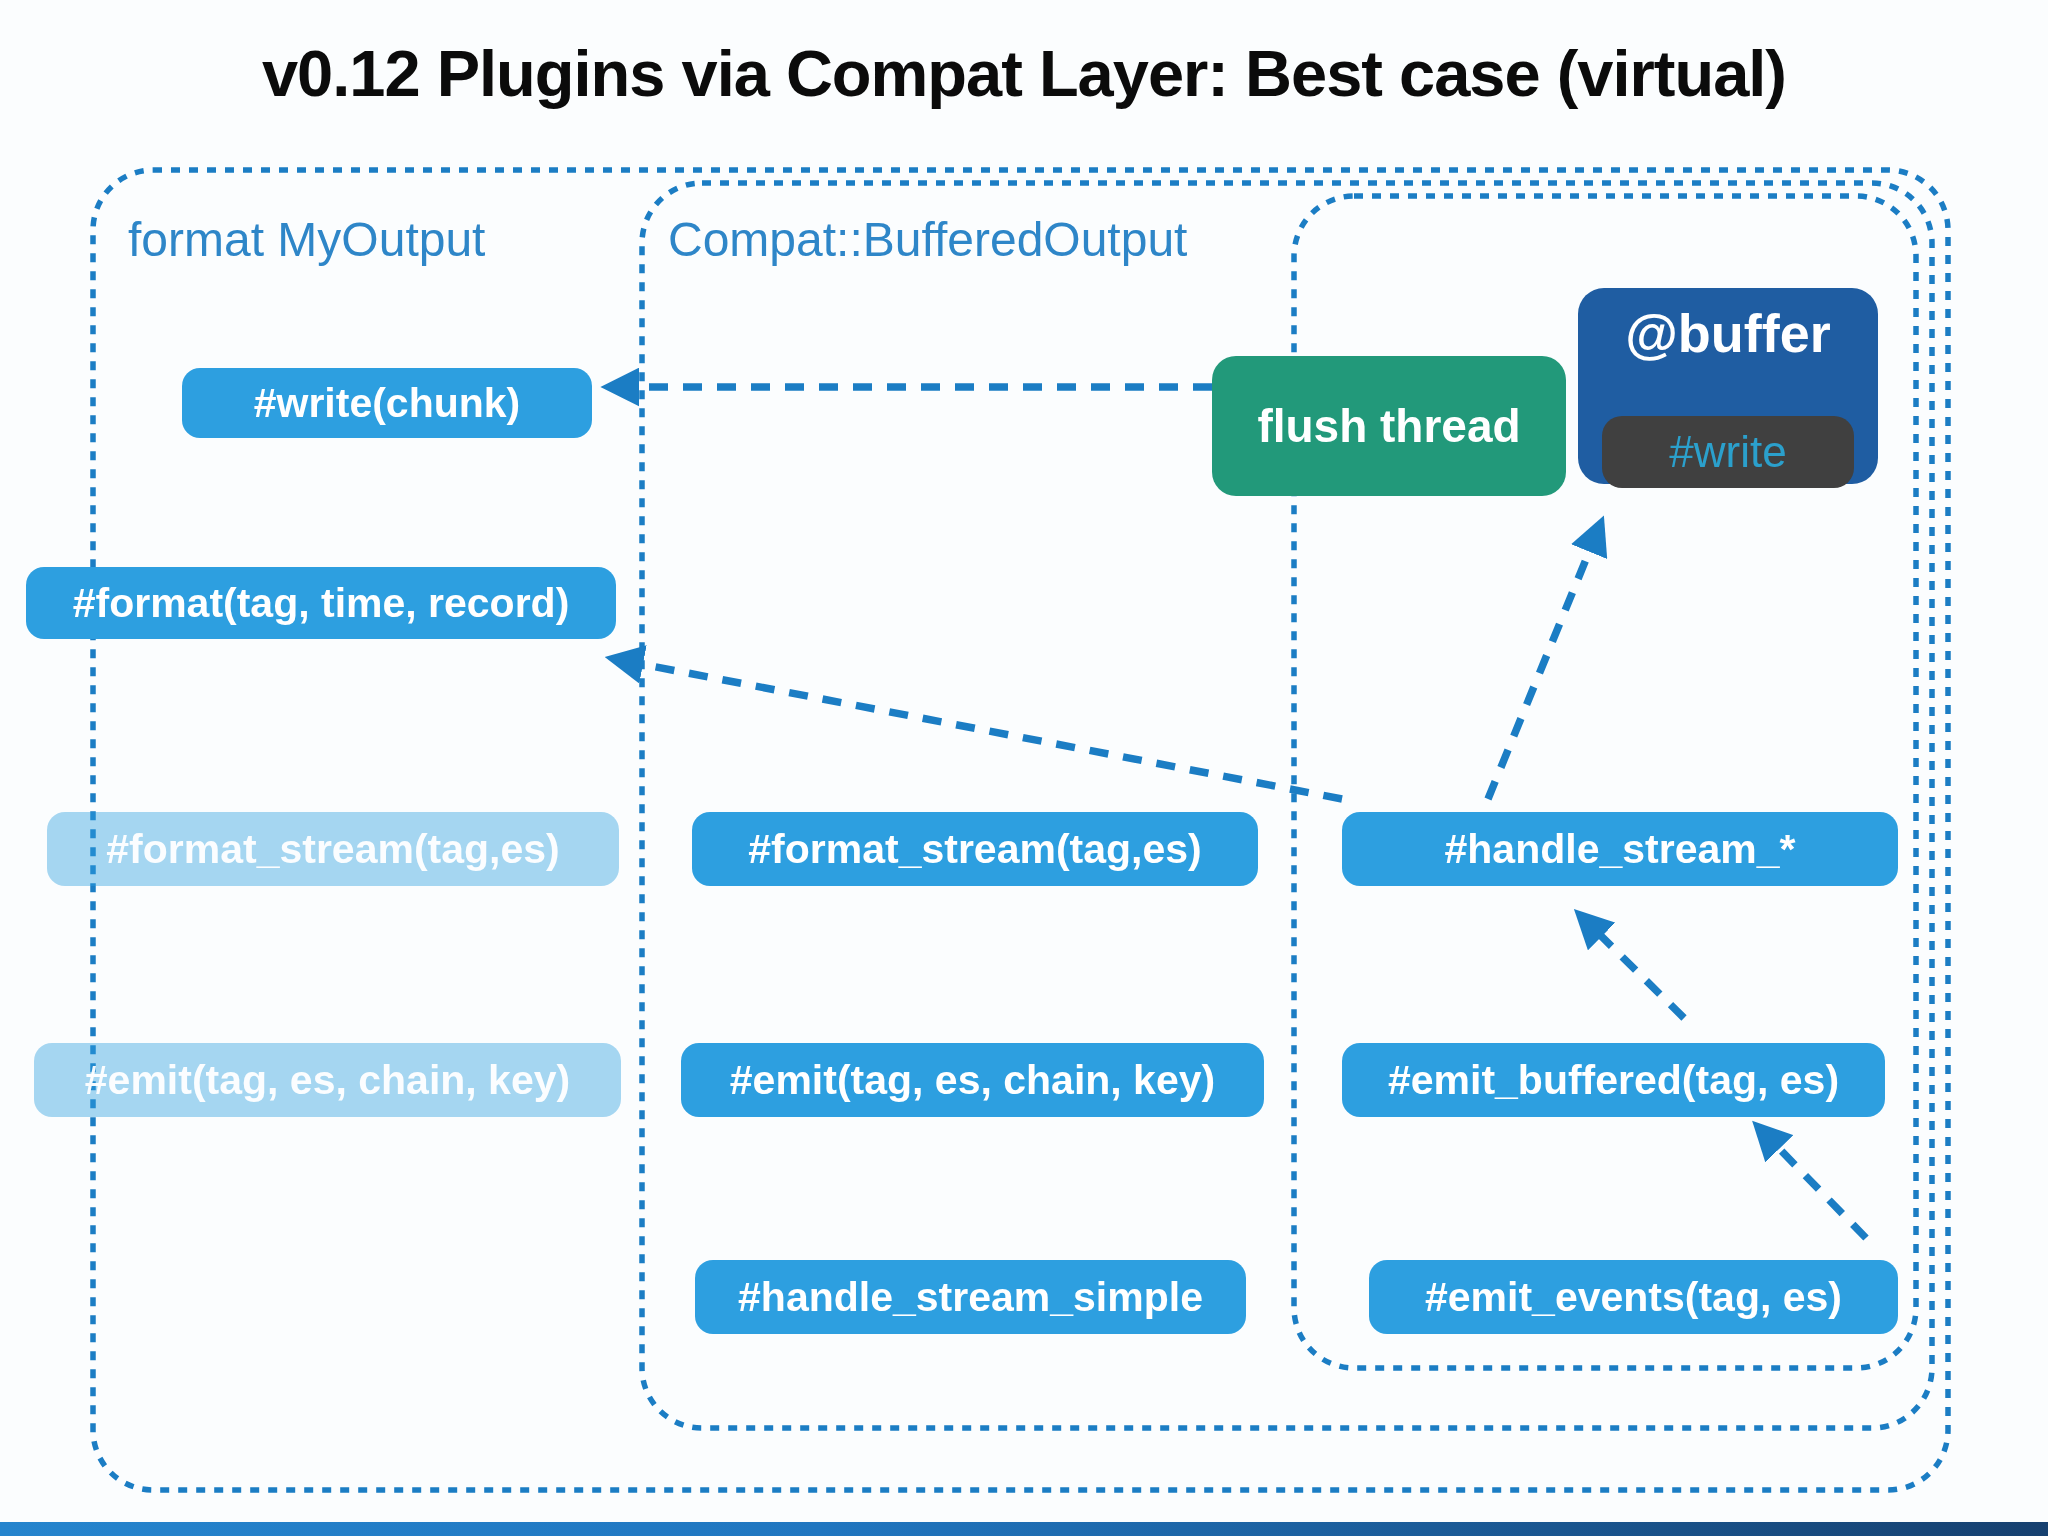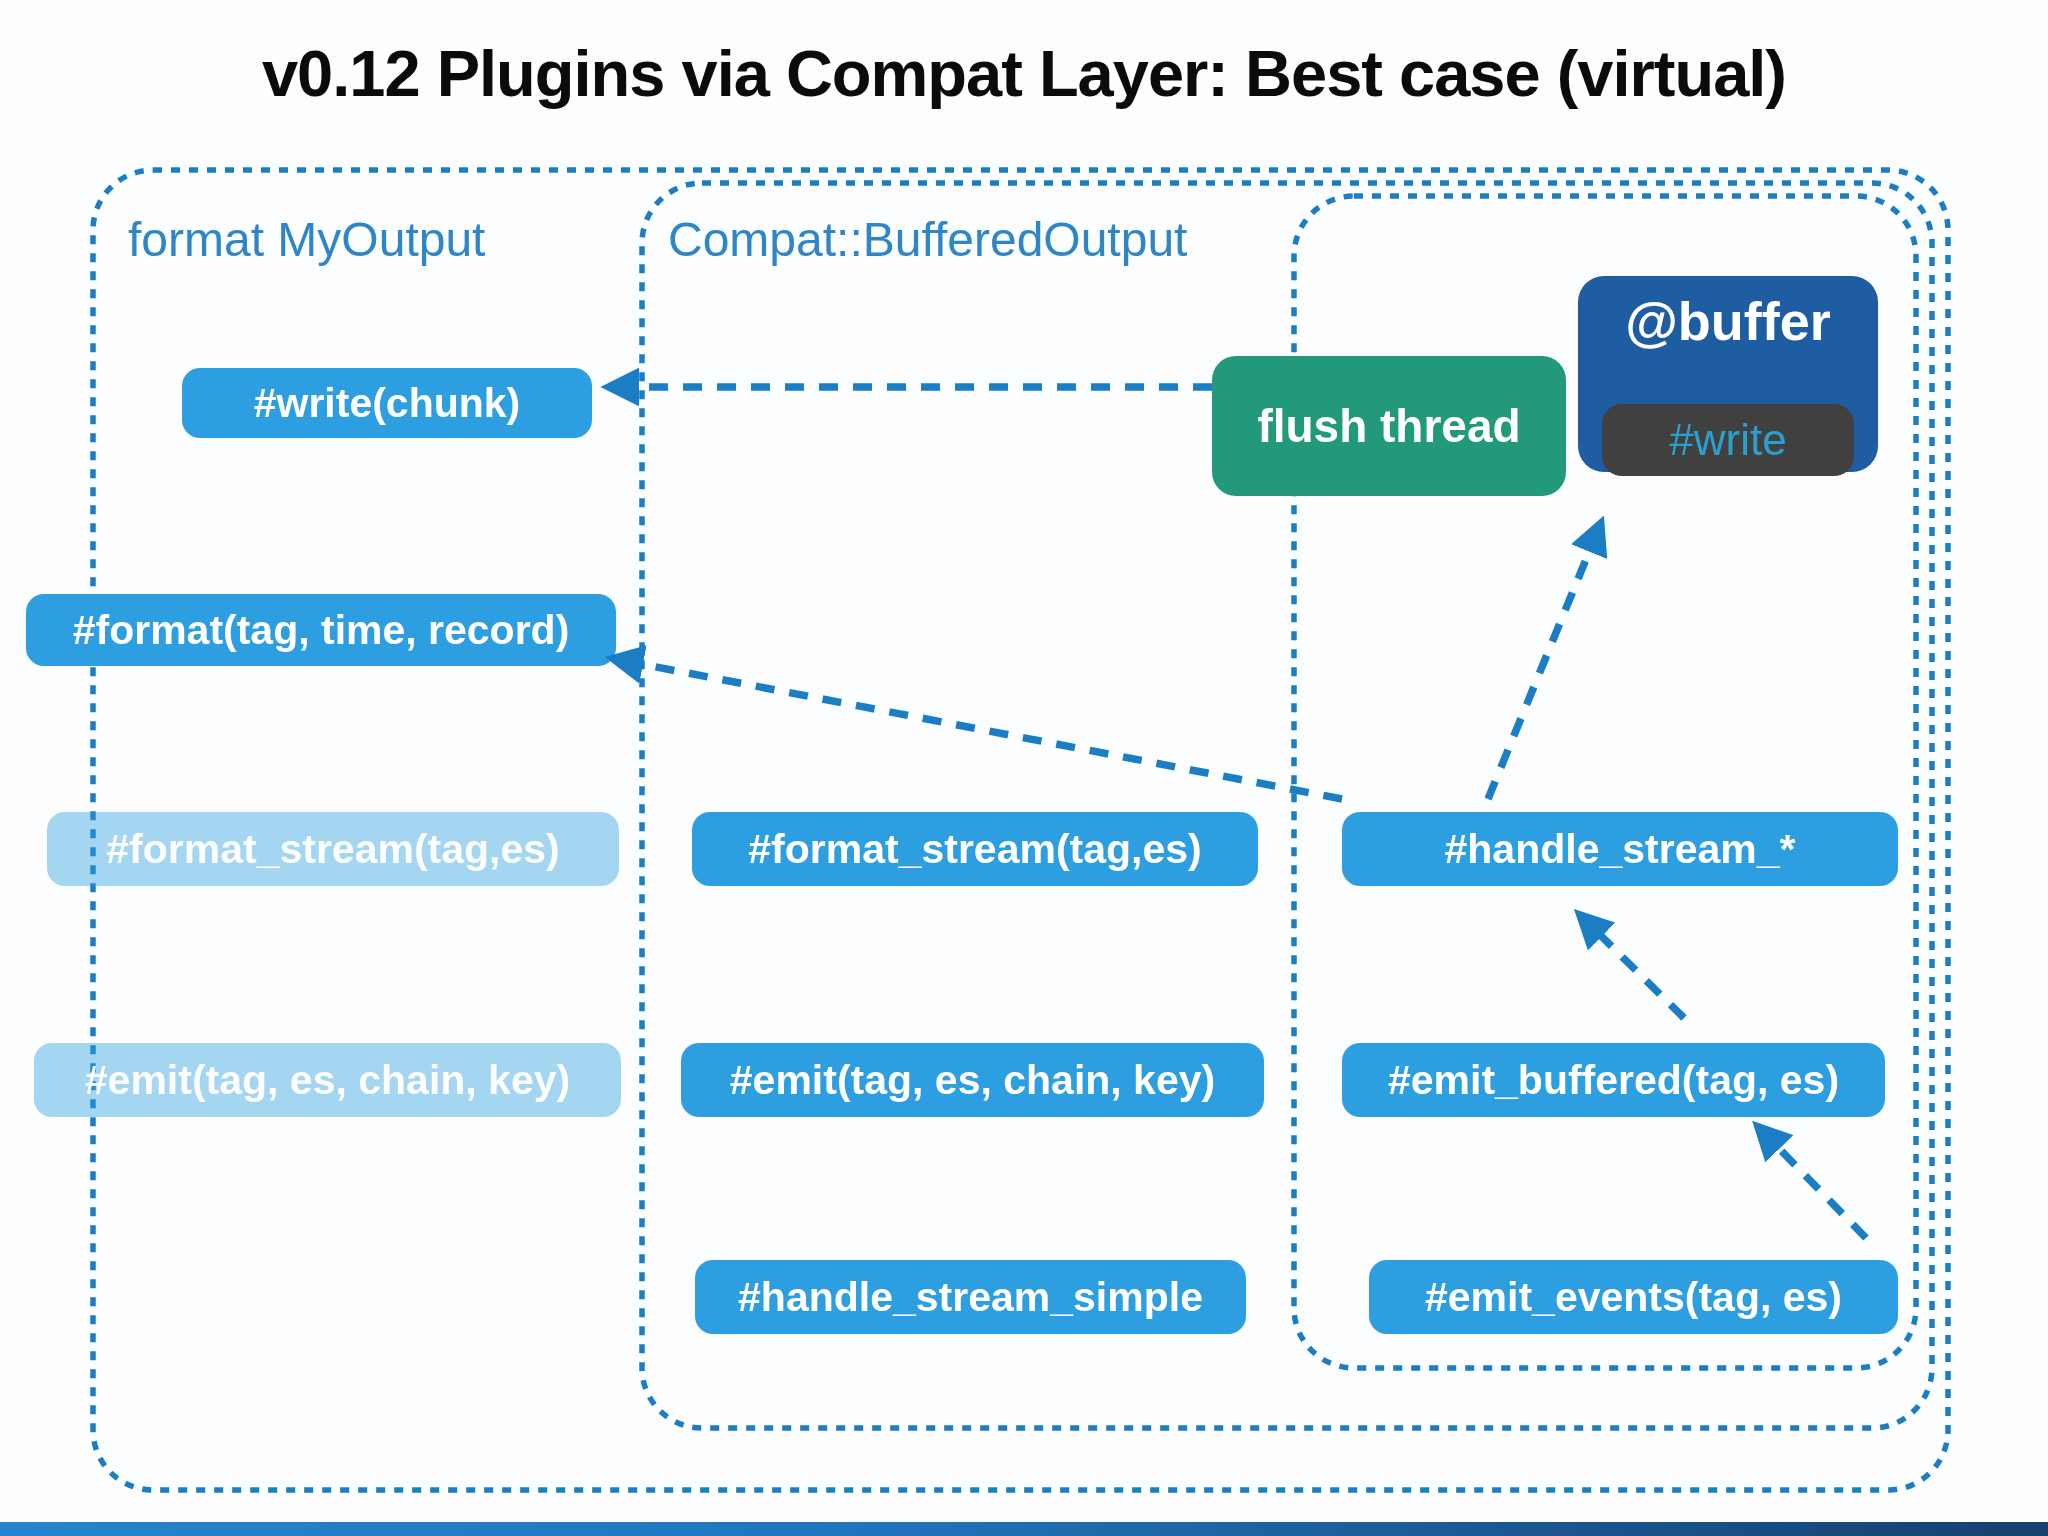"@buffer" #box-buffer { top: 276px -> 288px }
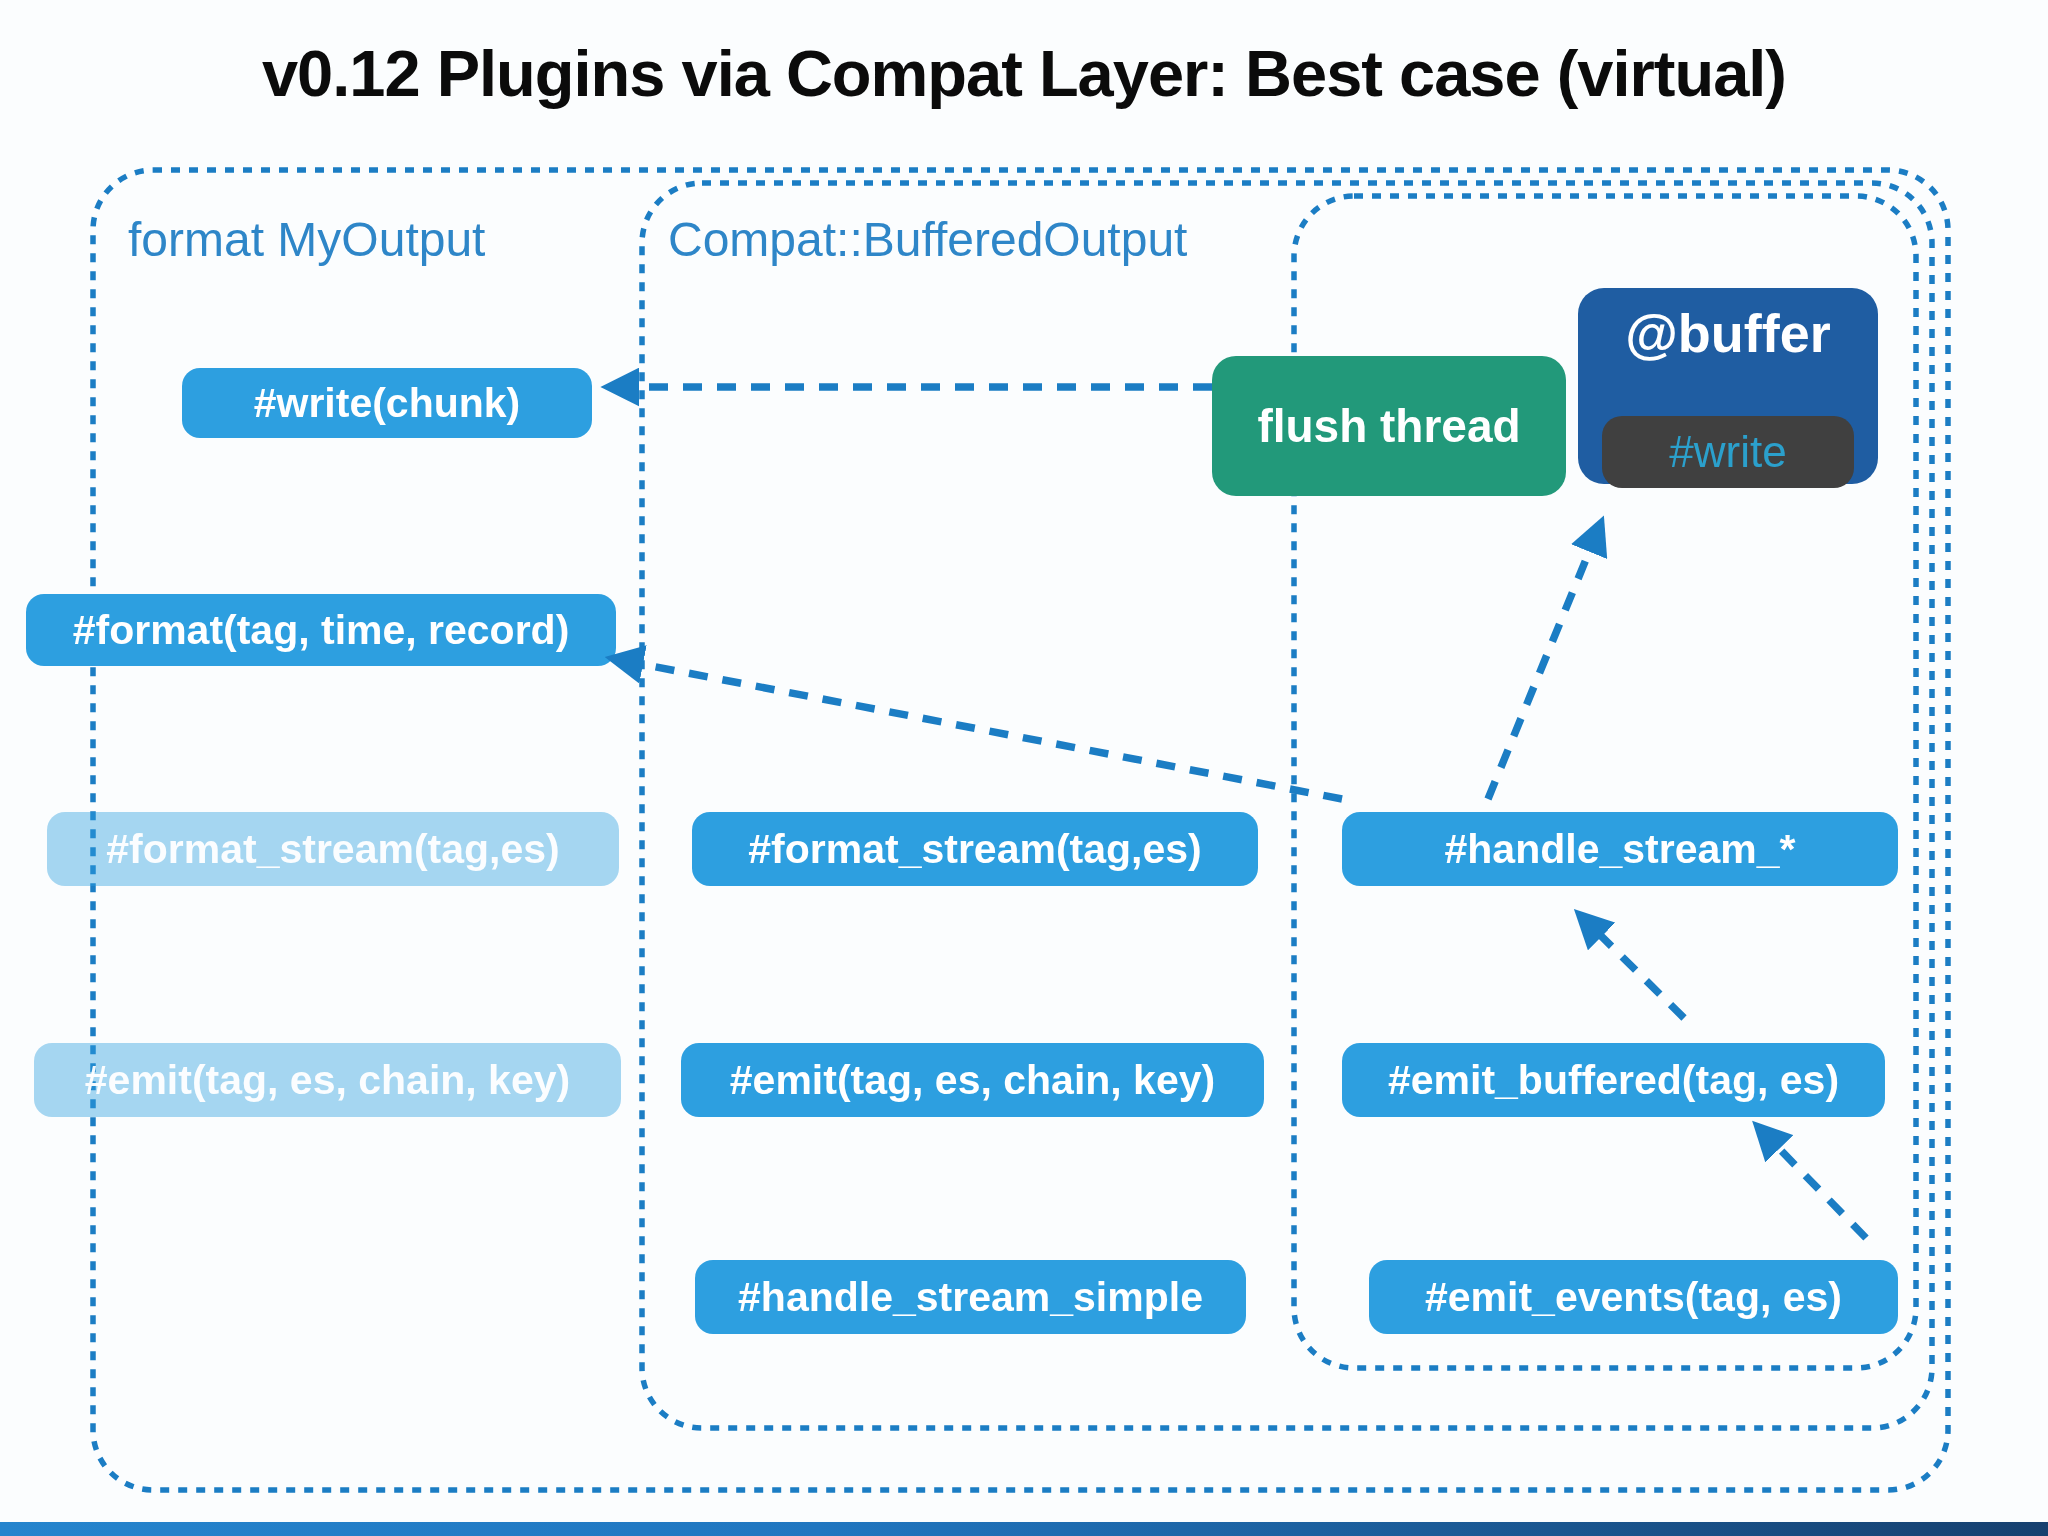"#format(tag, time, record)" #box-format { top: 594px -> 567px }
